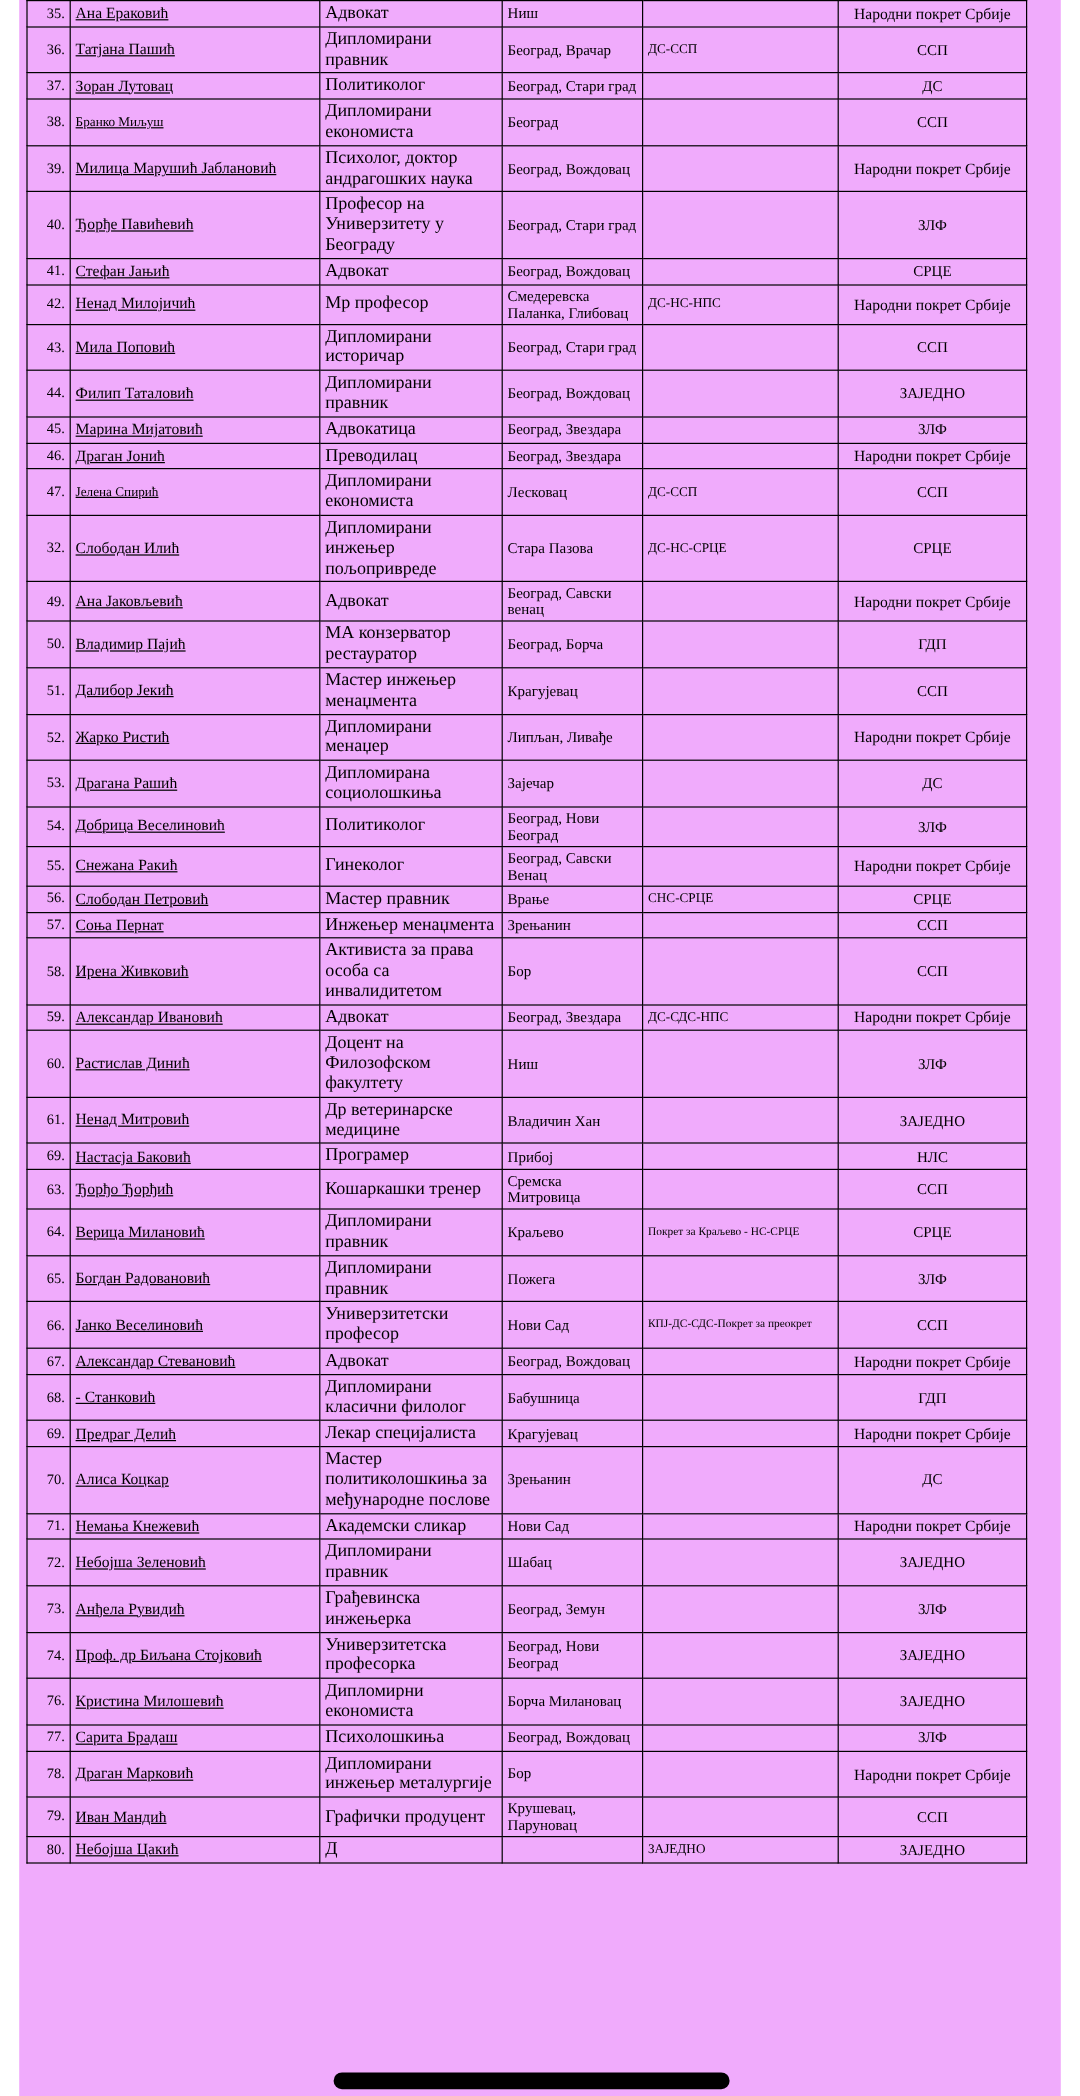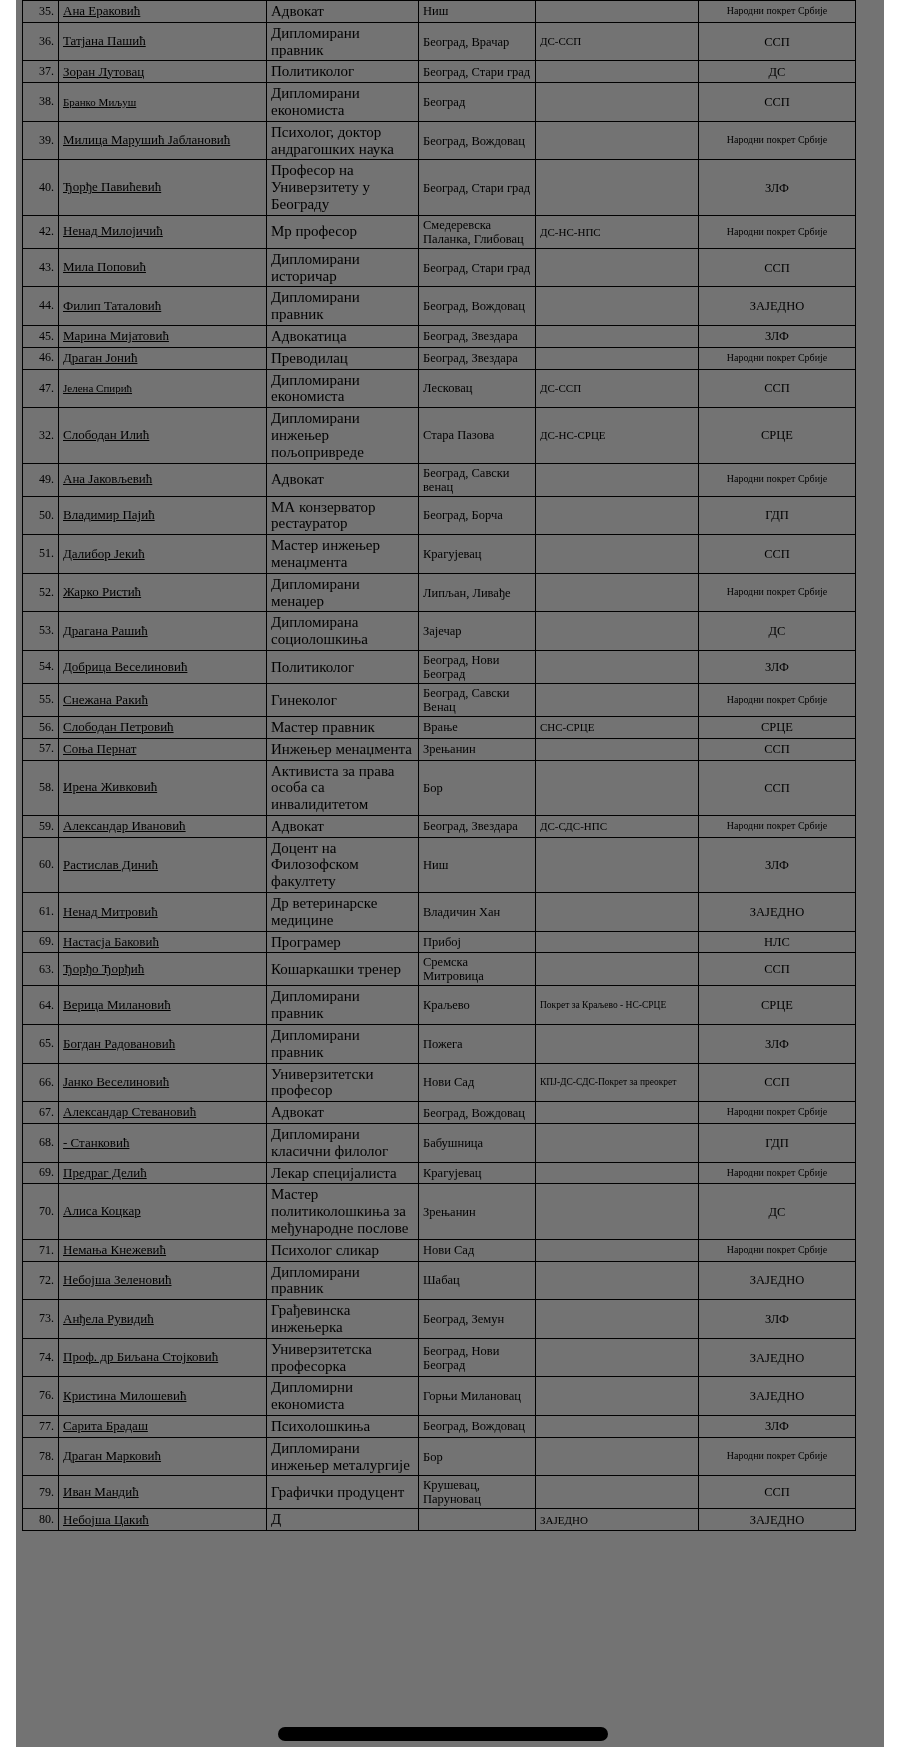"35." #sheet { background: #737373 -> #f0abfc }
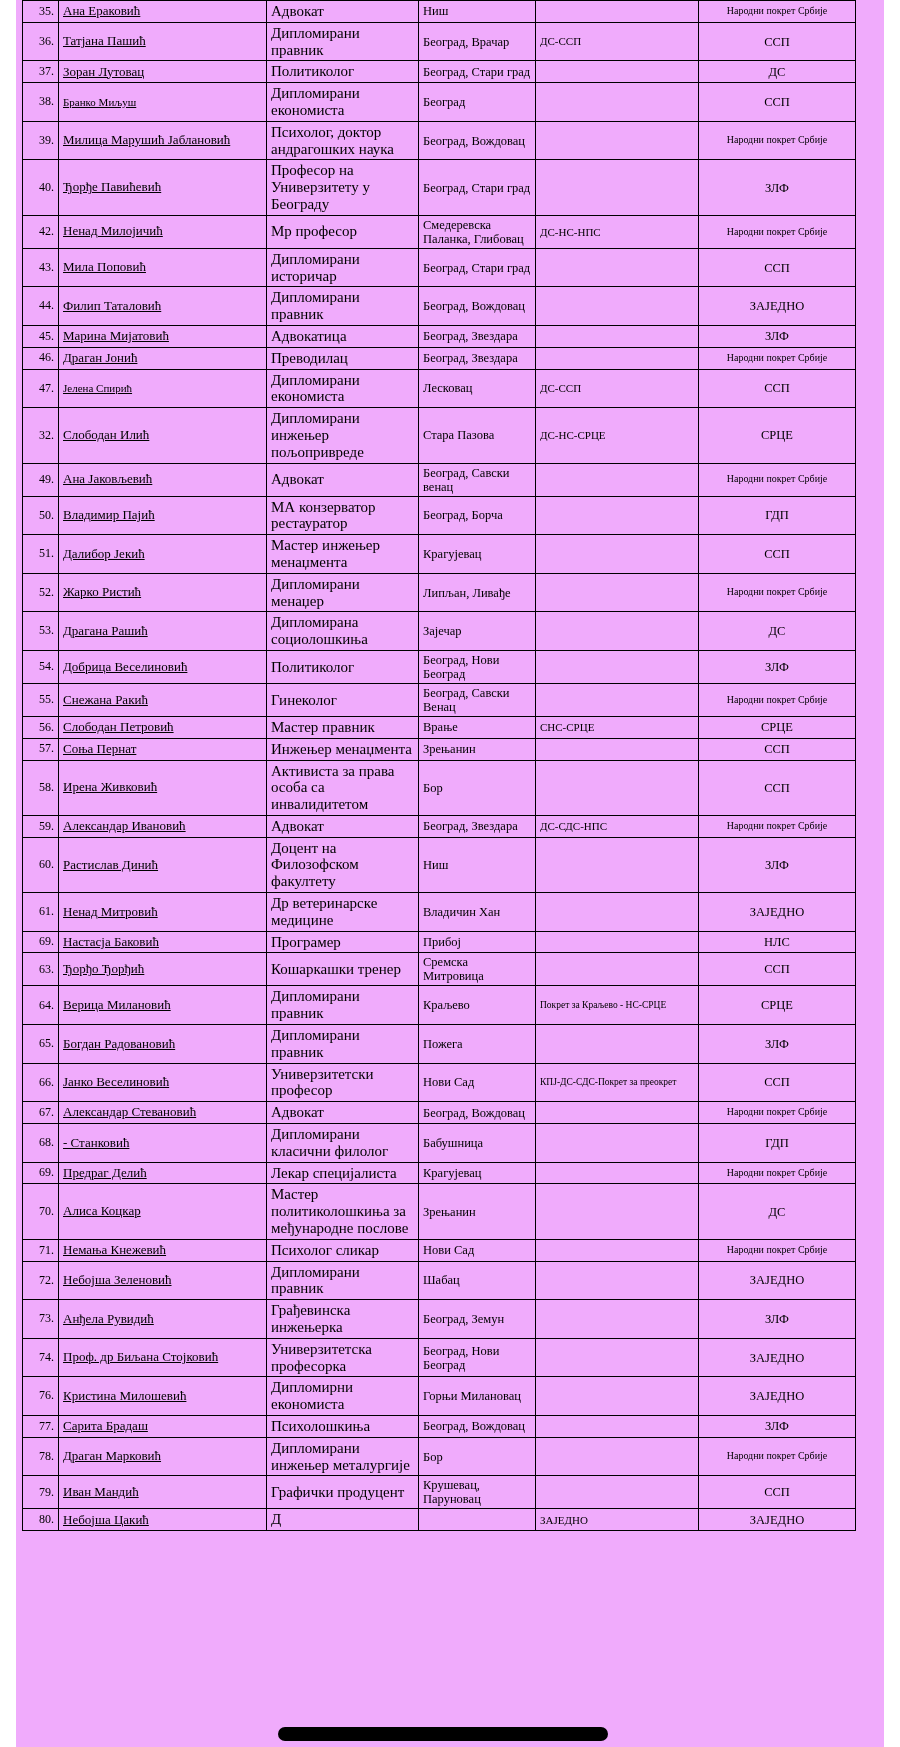"Народни покрет Србије" td.party.small { font-size: 10px -> 13px }
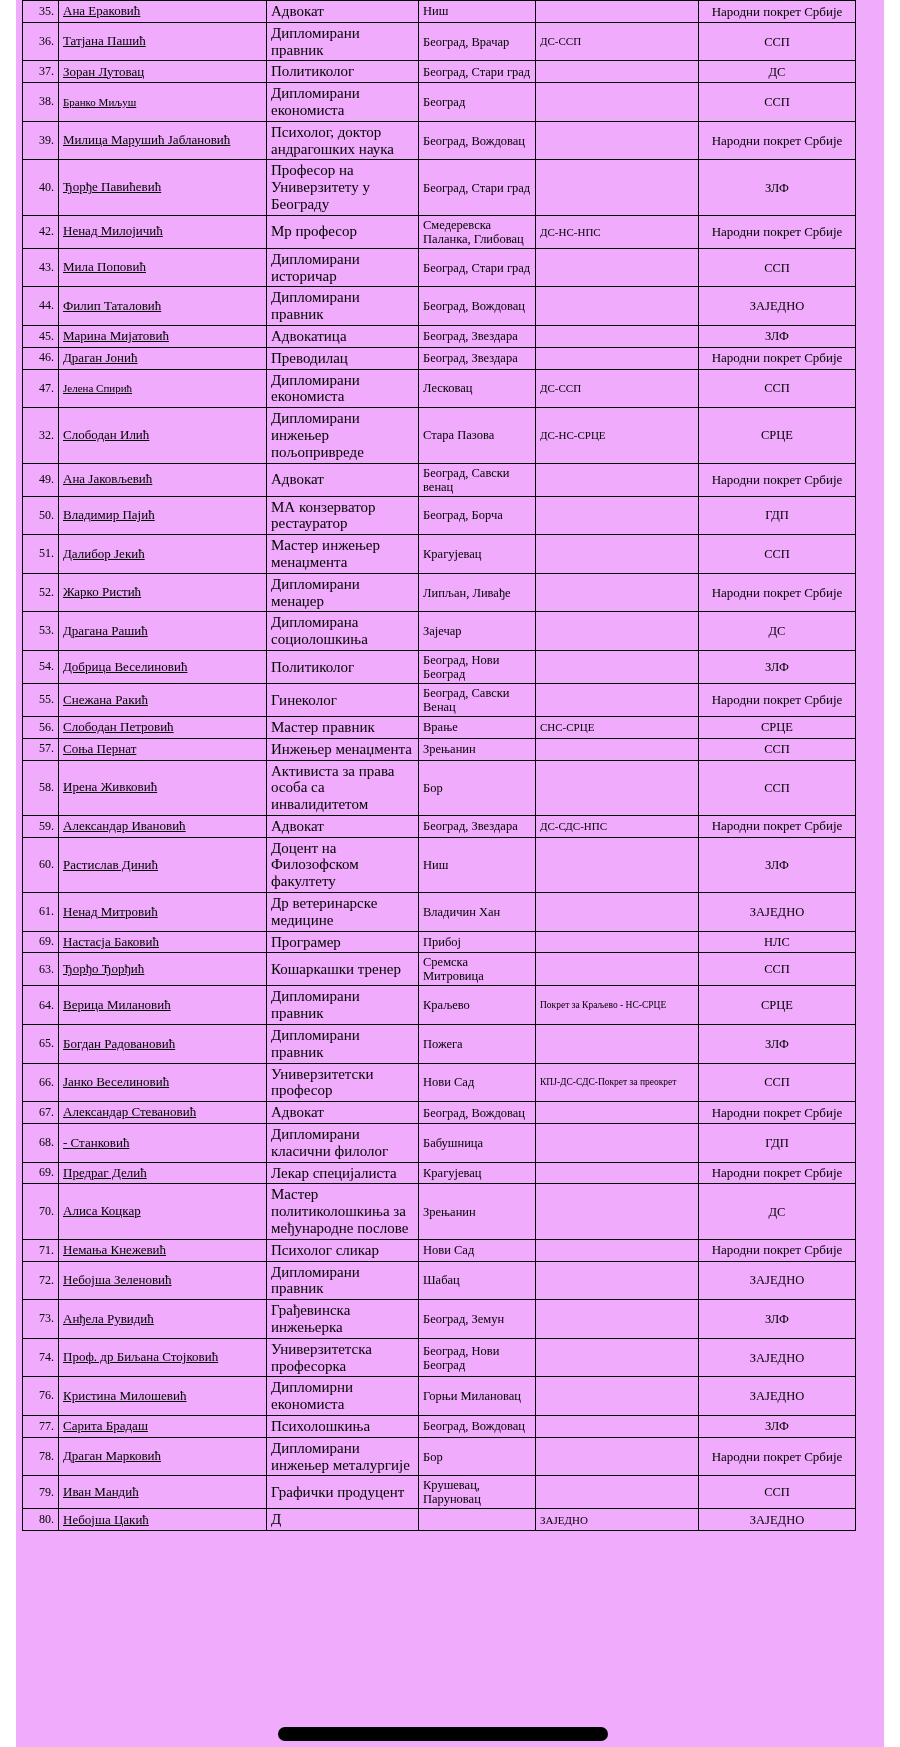"41." tr { html: none -> <tr> <td>41.</td> <td>Стефан Јањић</td> <td>Адвокат</td> <td>Београд, Вождовац</td> <td></td> <td>СРЦЕ</td> </tr> }
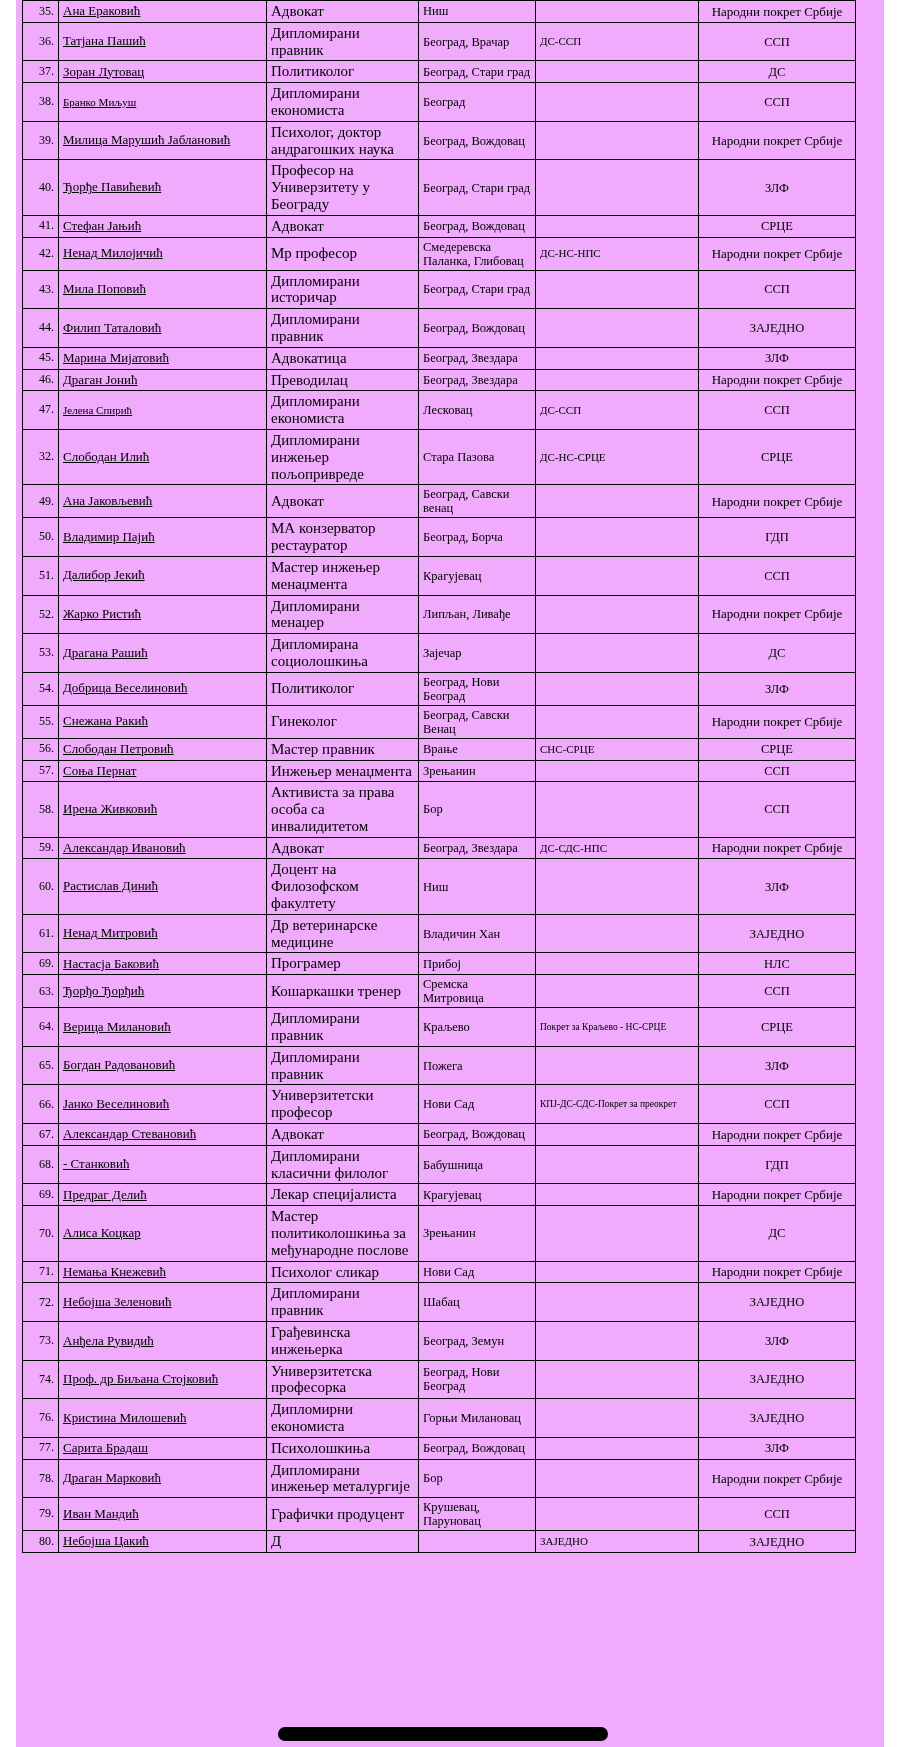"Психолог сликар" td.occ { text: Психолог -> Академски }
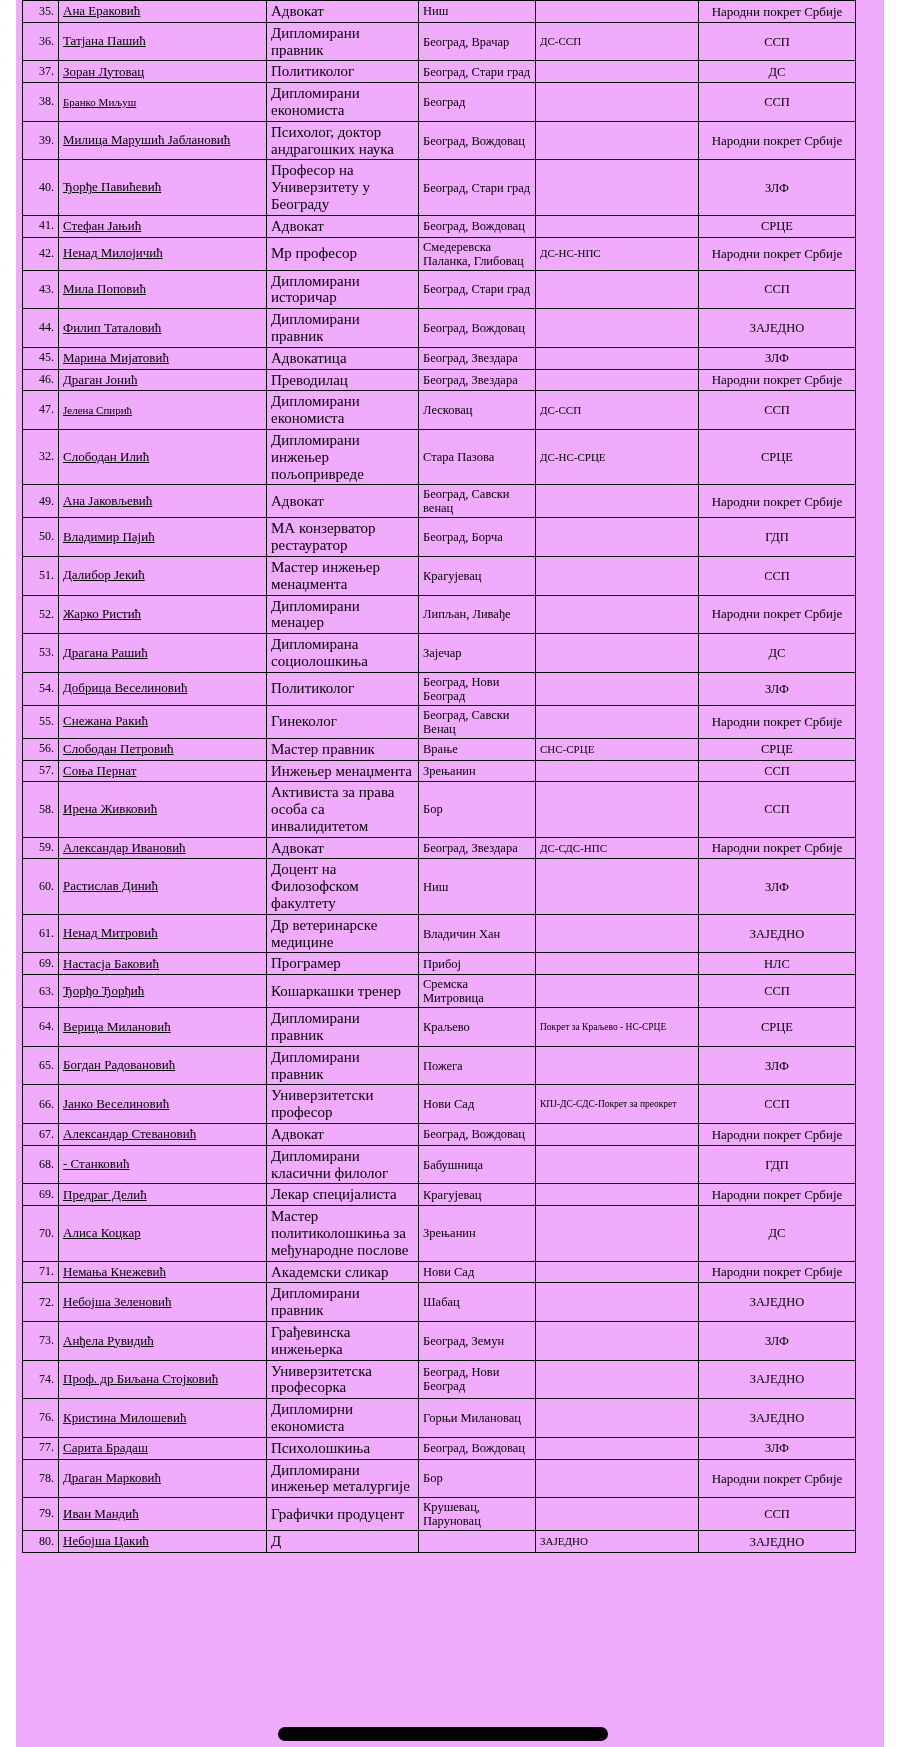"Горњи Милановац" td.city { text: Горњи -> Борча }
